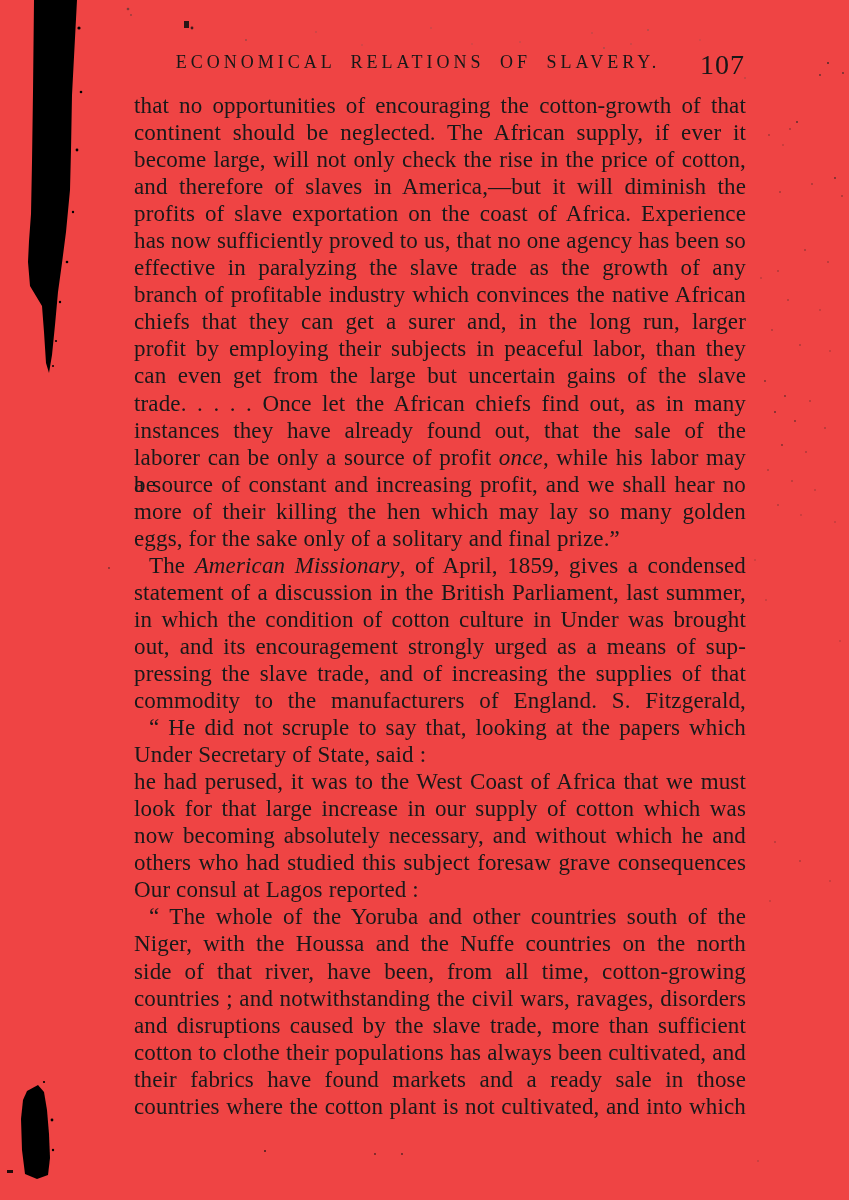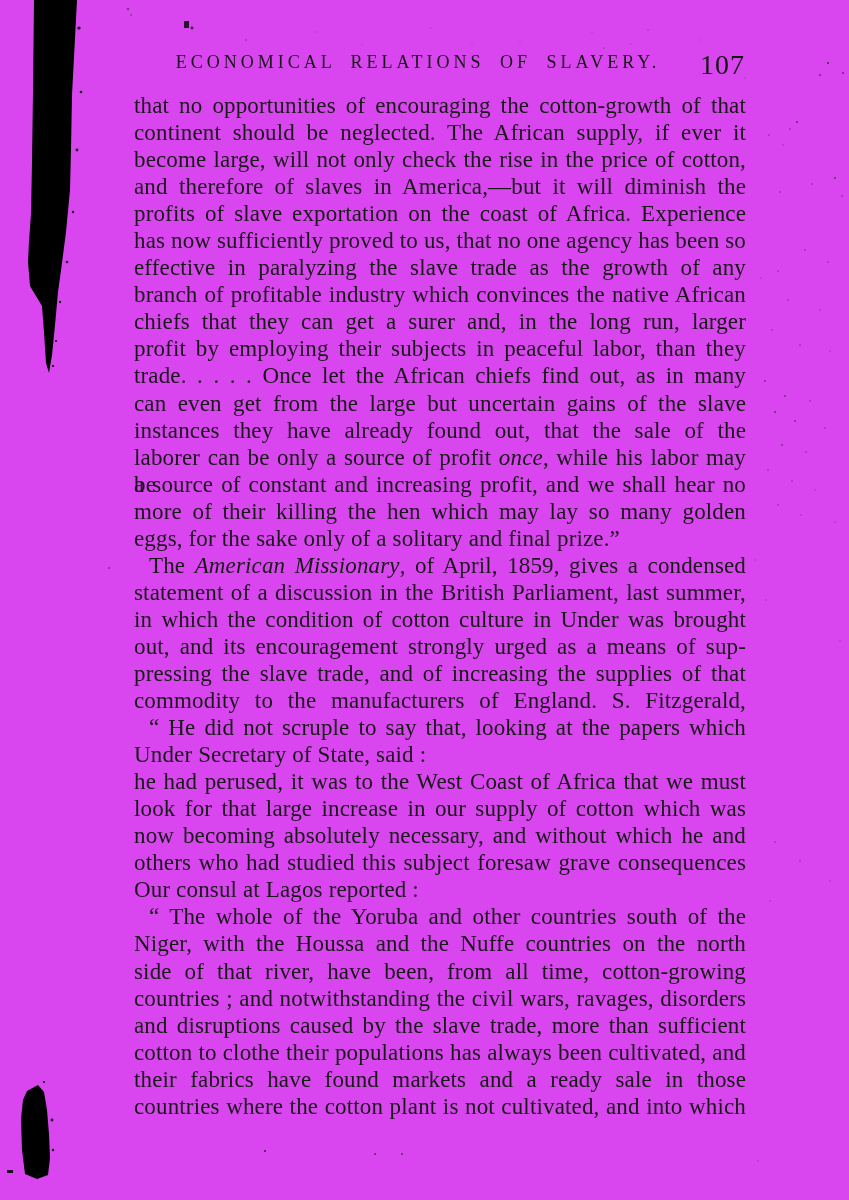"ECONOMICAL RELATIONS OF SLAVERY." .page { background: #d946ef -> #ef4444 }
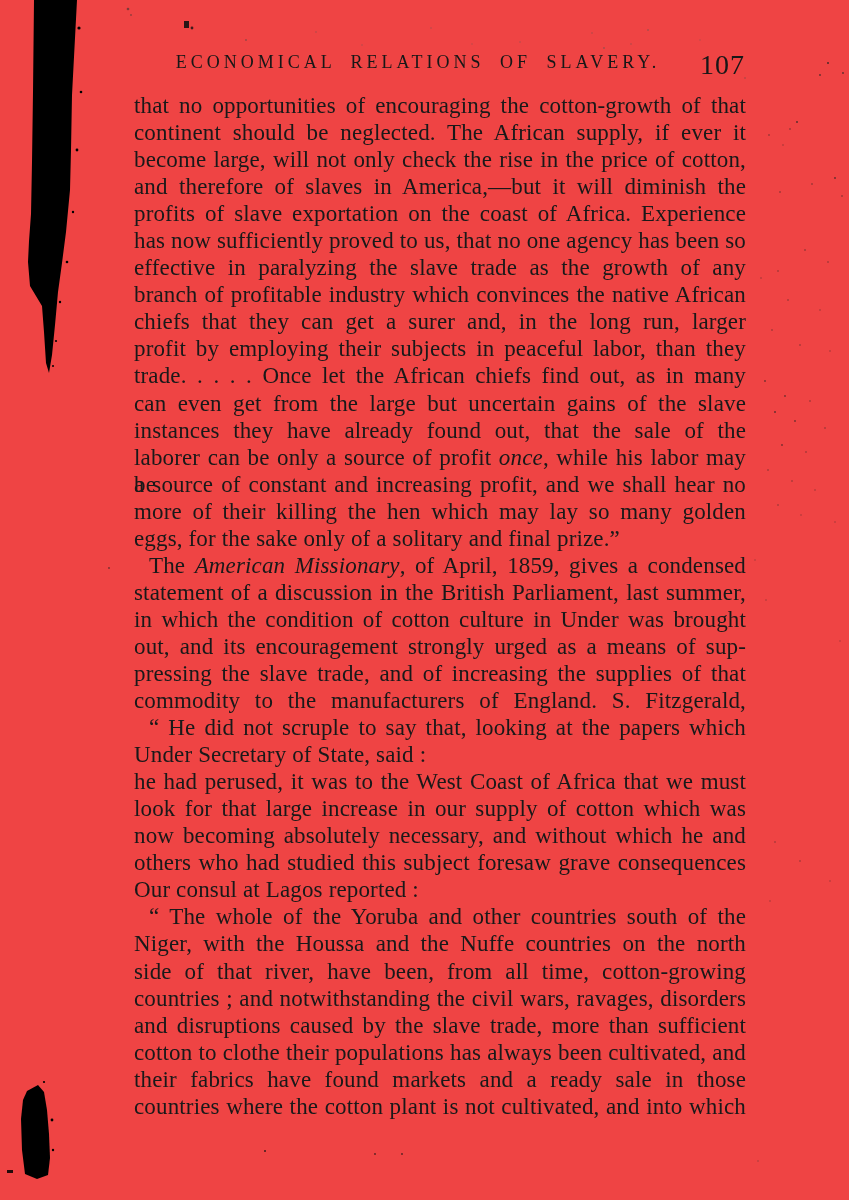"trade. . . . ." div.line { order: before "can even get from the" -> after "can even get from the" }
